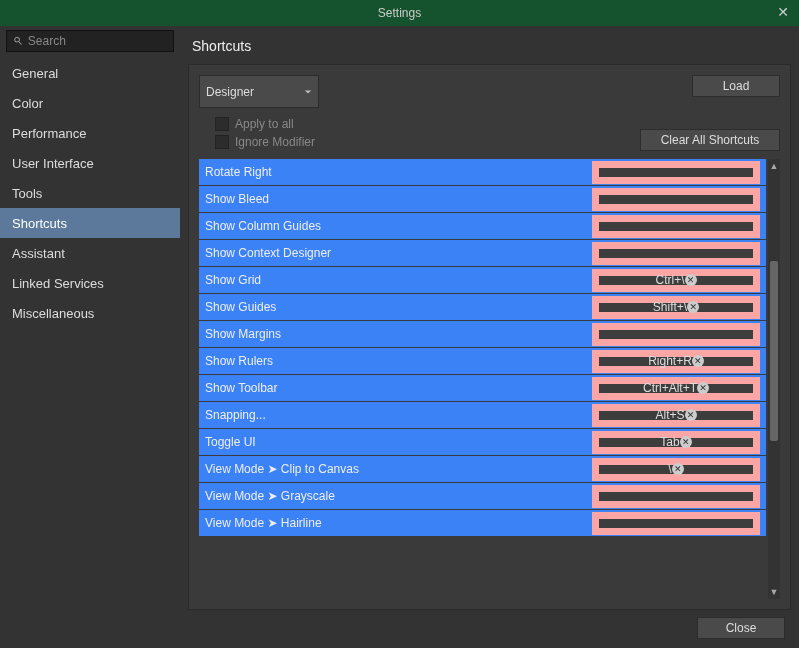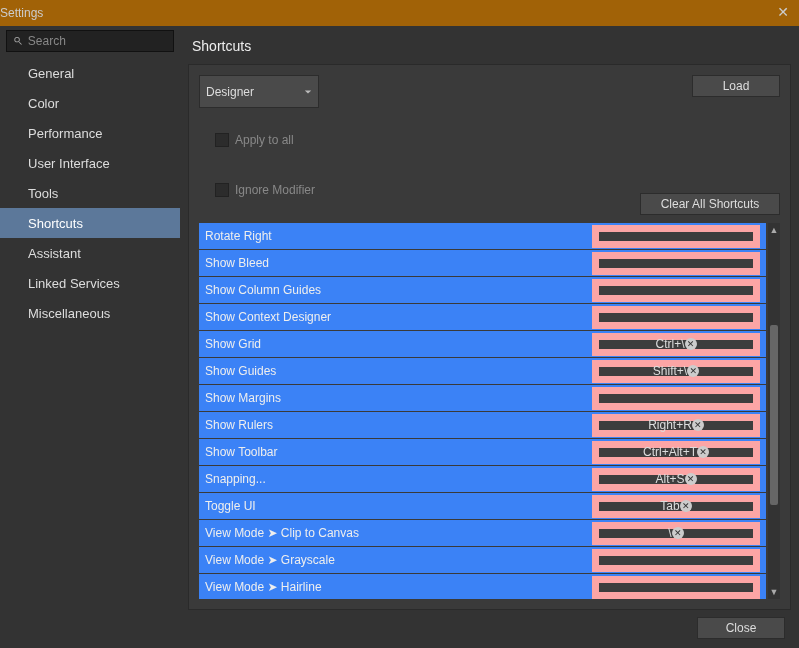"Settings" .titlebar { background: #a16207 -> #14532d; justify-content: flex-start -> center }
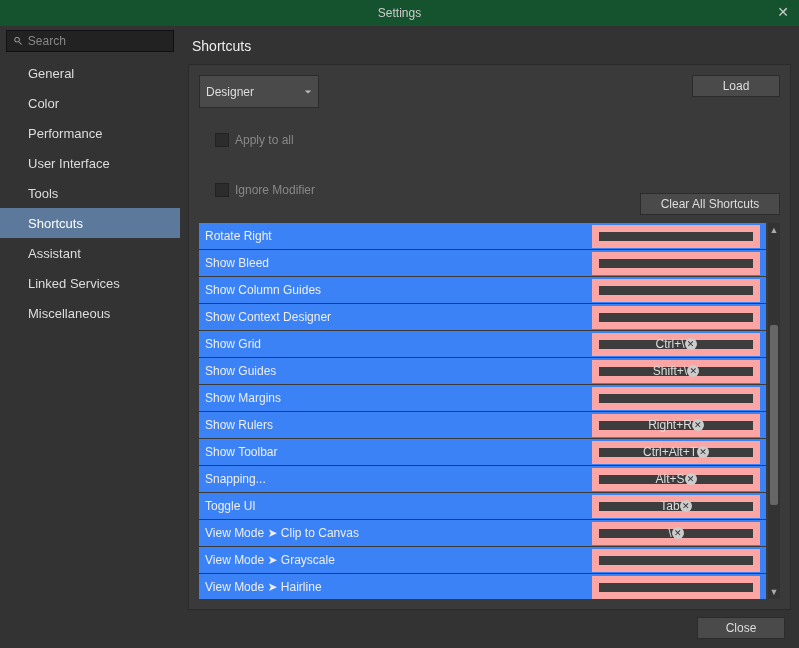"General" .nav-item { padding-left: 28px -> 12px }
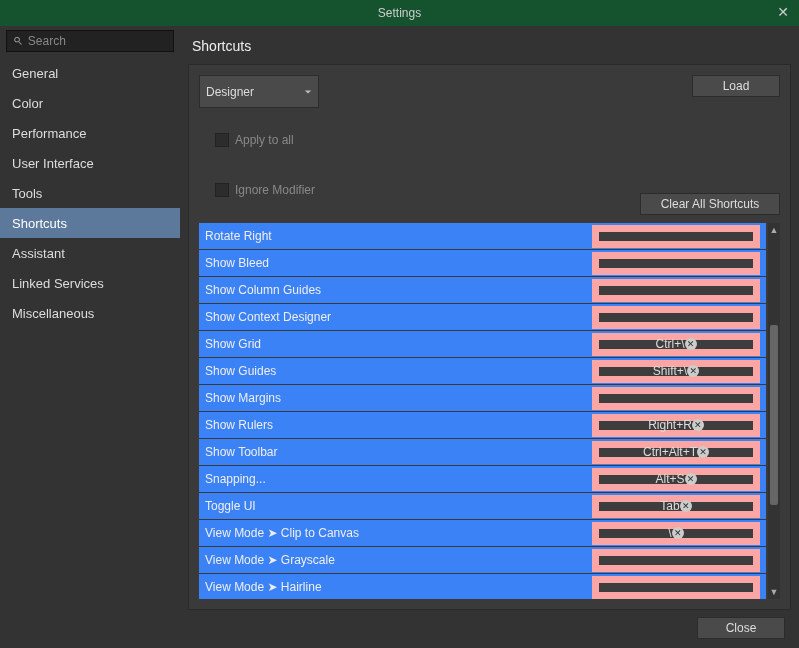"Apply to all" .check-row { margin: 18px 0 -> 2px 0 }
